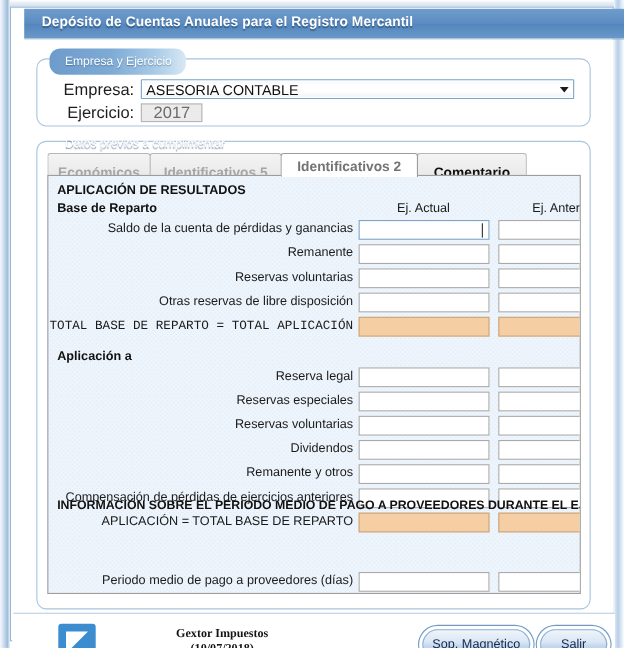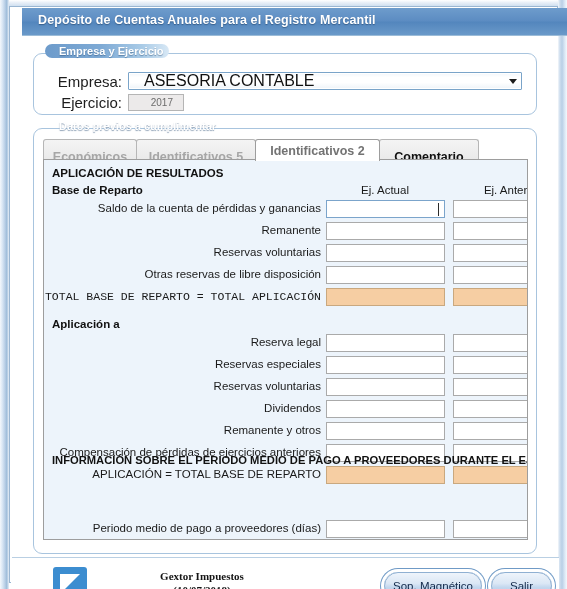"Empresa y Ejercicio" .gb-legend { font-weight: bold -> normal; height: 14px -> 24px }
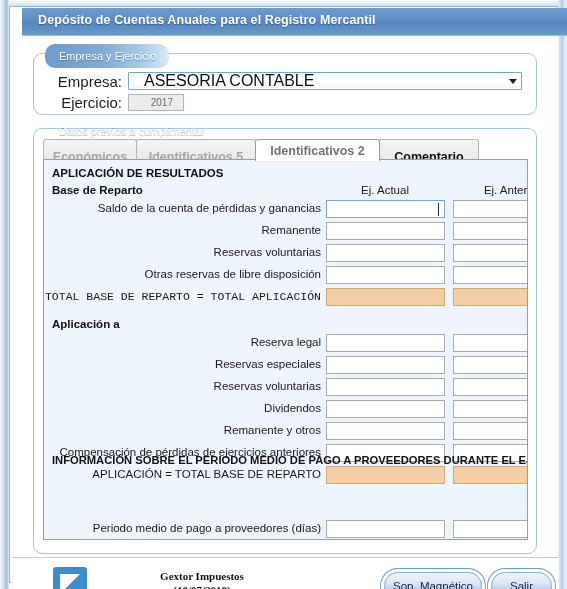"ASESORIA CONTABLE" #combo-empresa-value { font-size: 16px -> 13px; margin-left: 11px -> none }
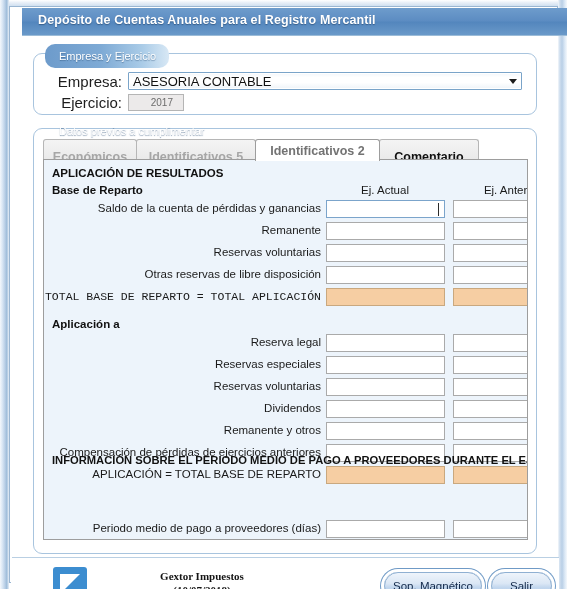"2017" #input-ejercicio span { font-size: 10px -> 15px }
